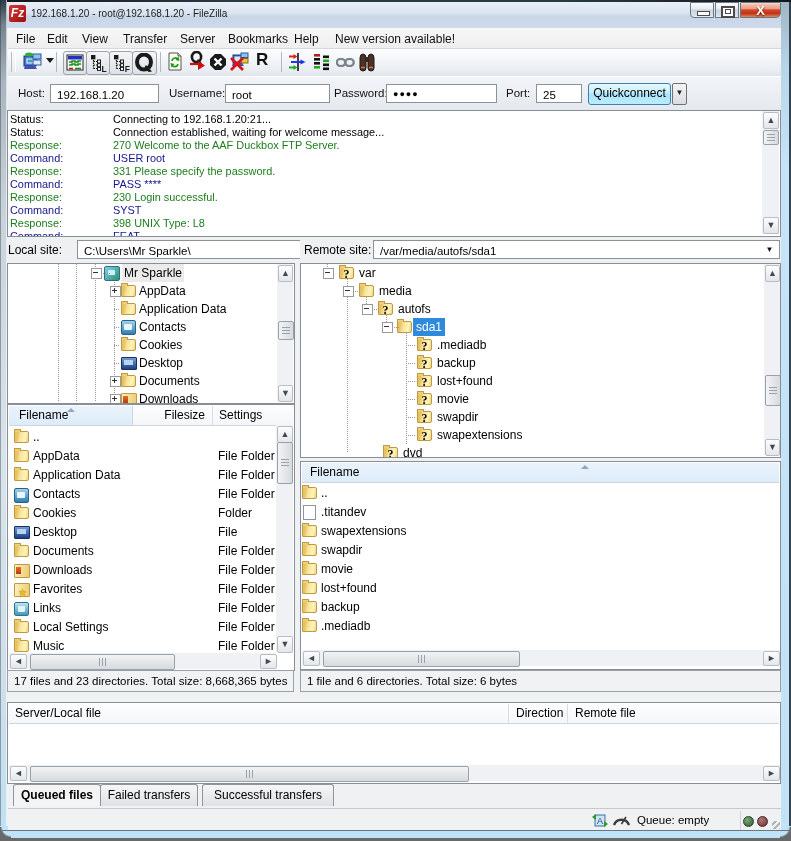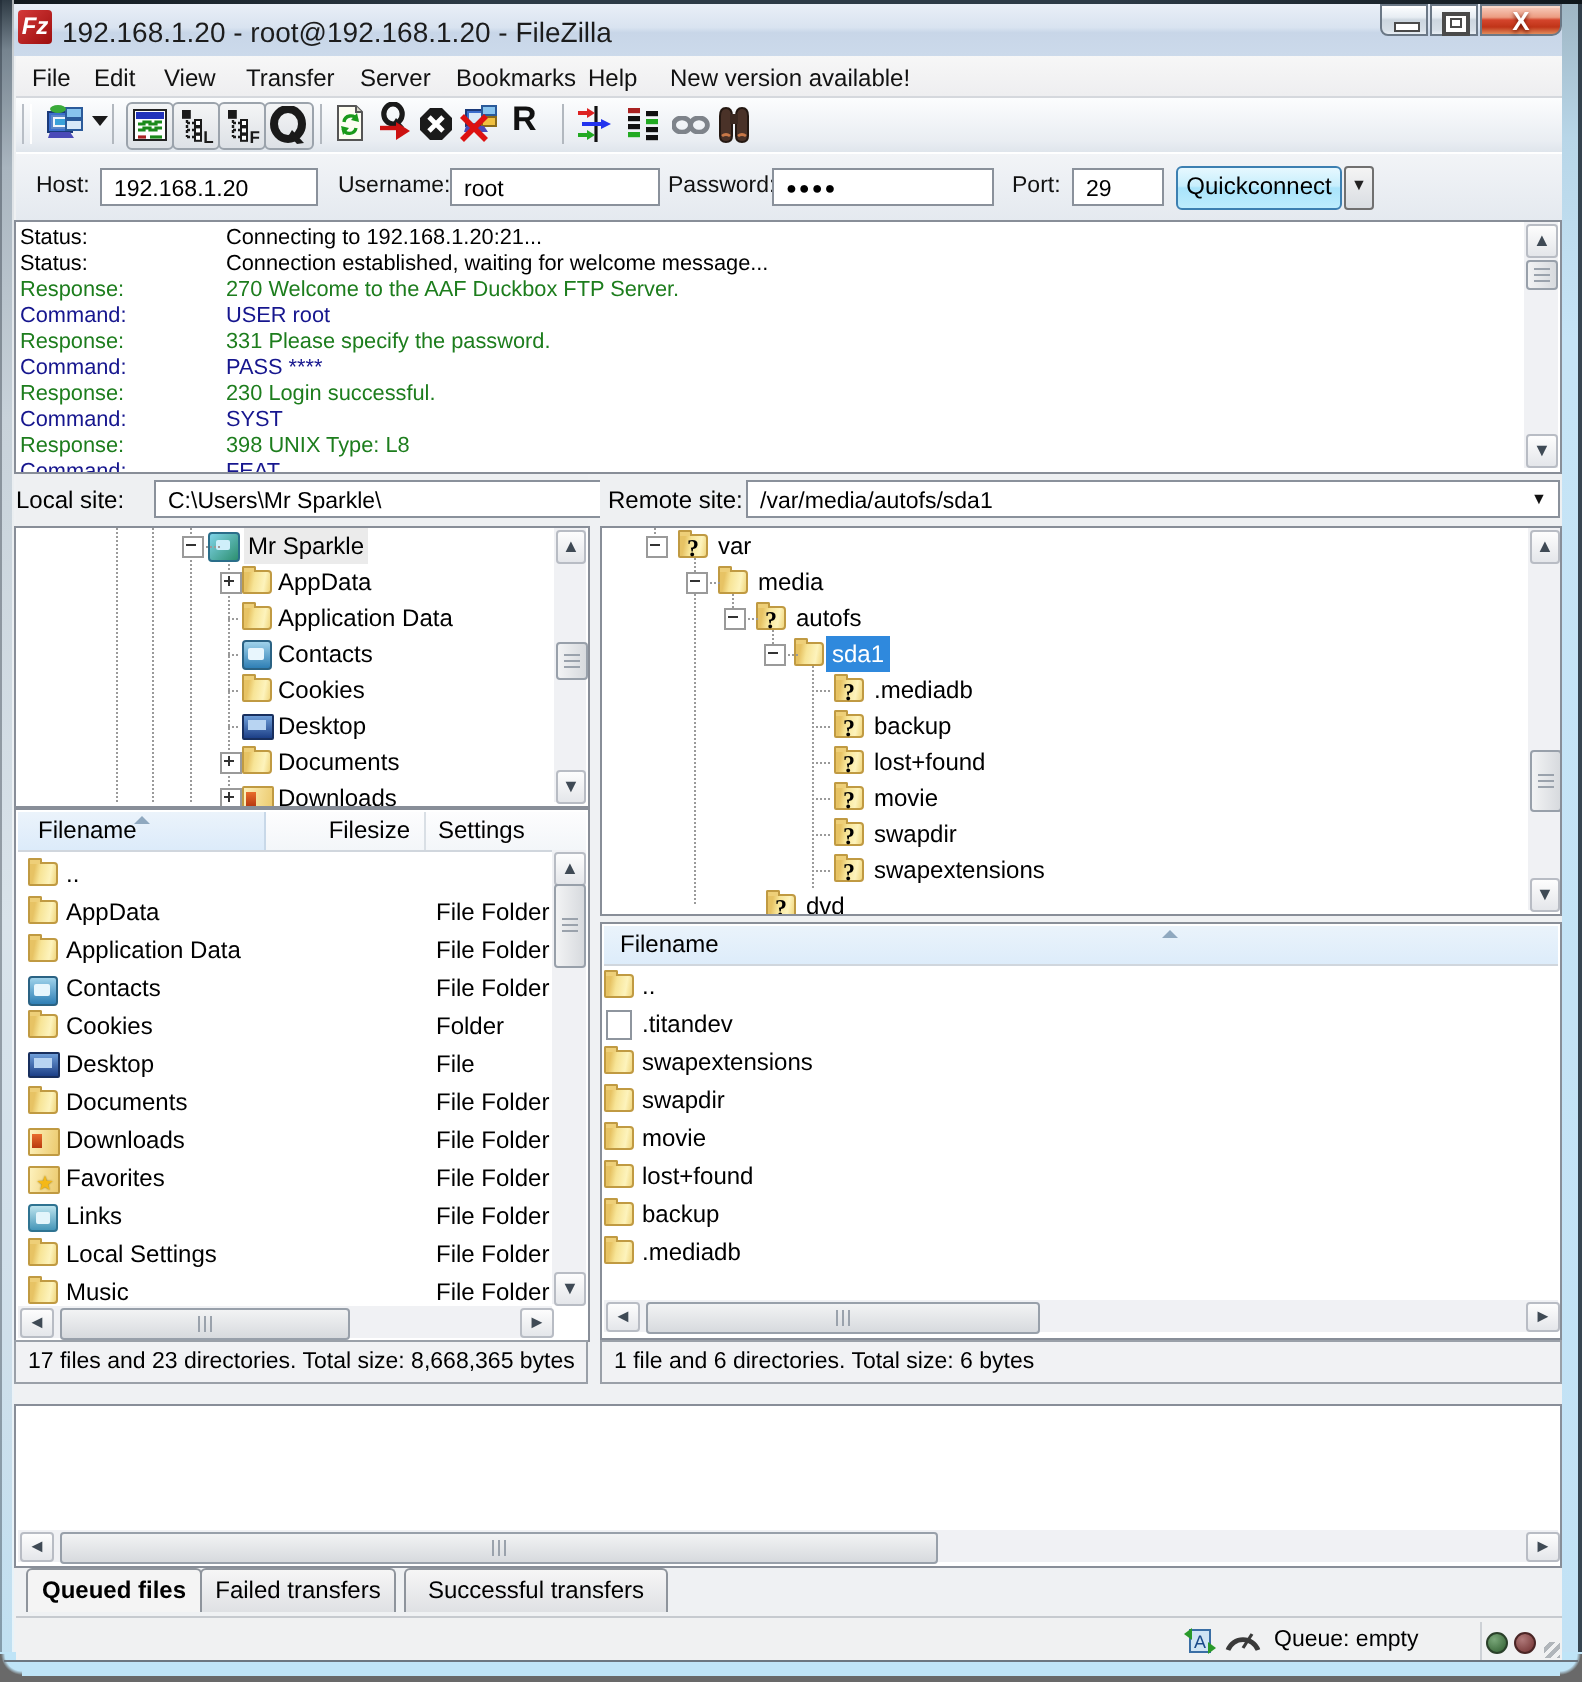"192.168.1.20 - root@192.168.1.20 -" #titletext { font-size: 14px -> 10px }
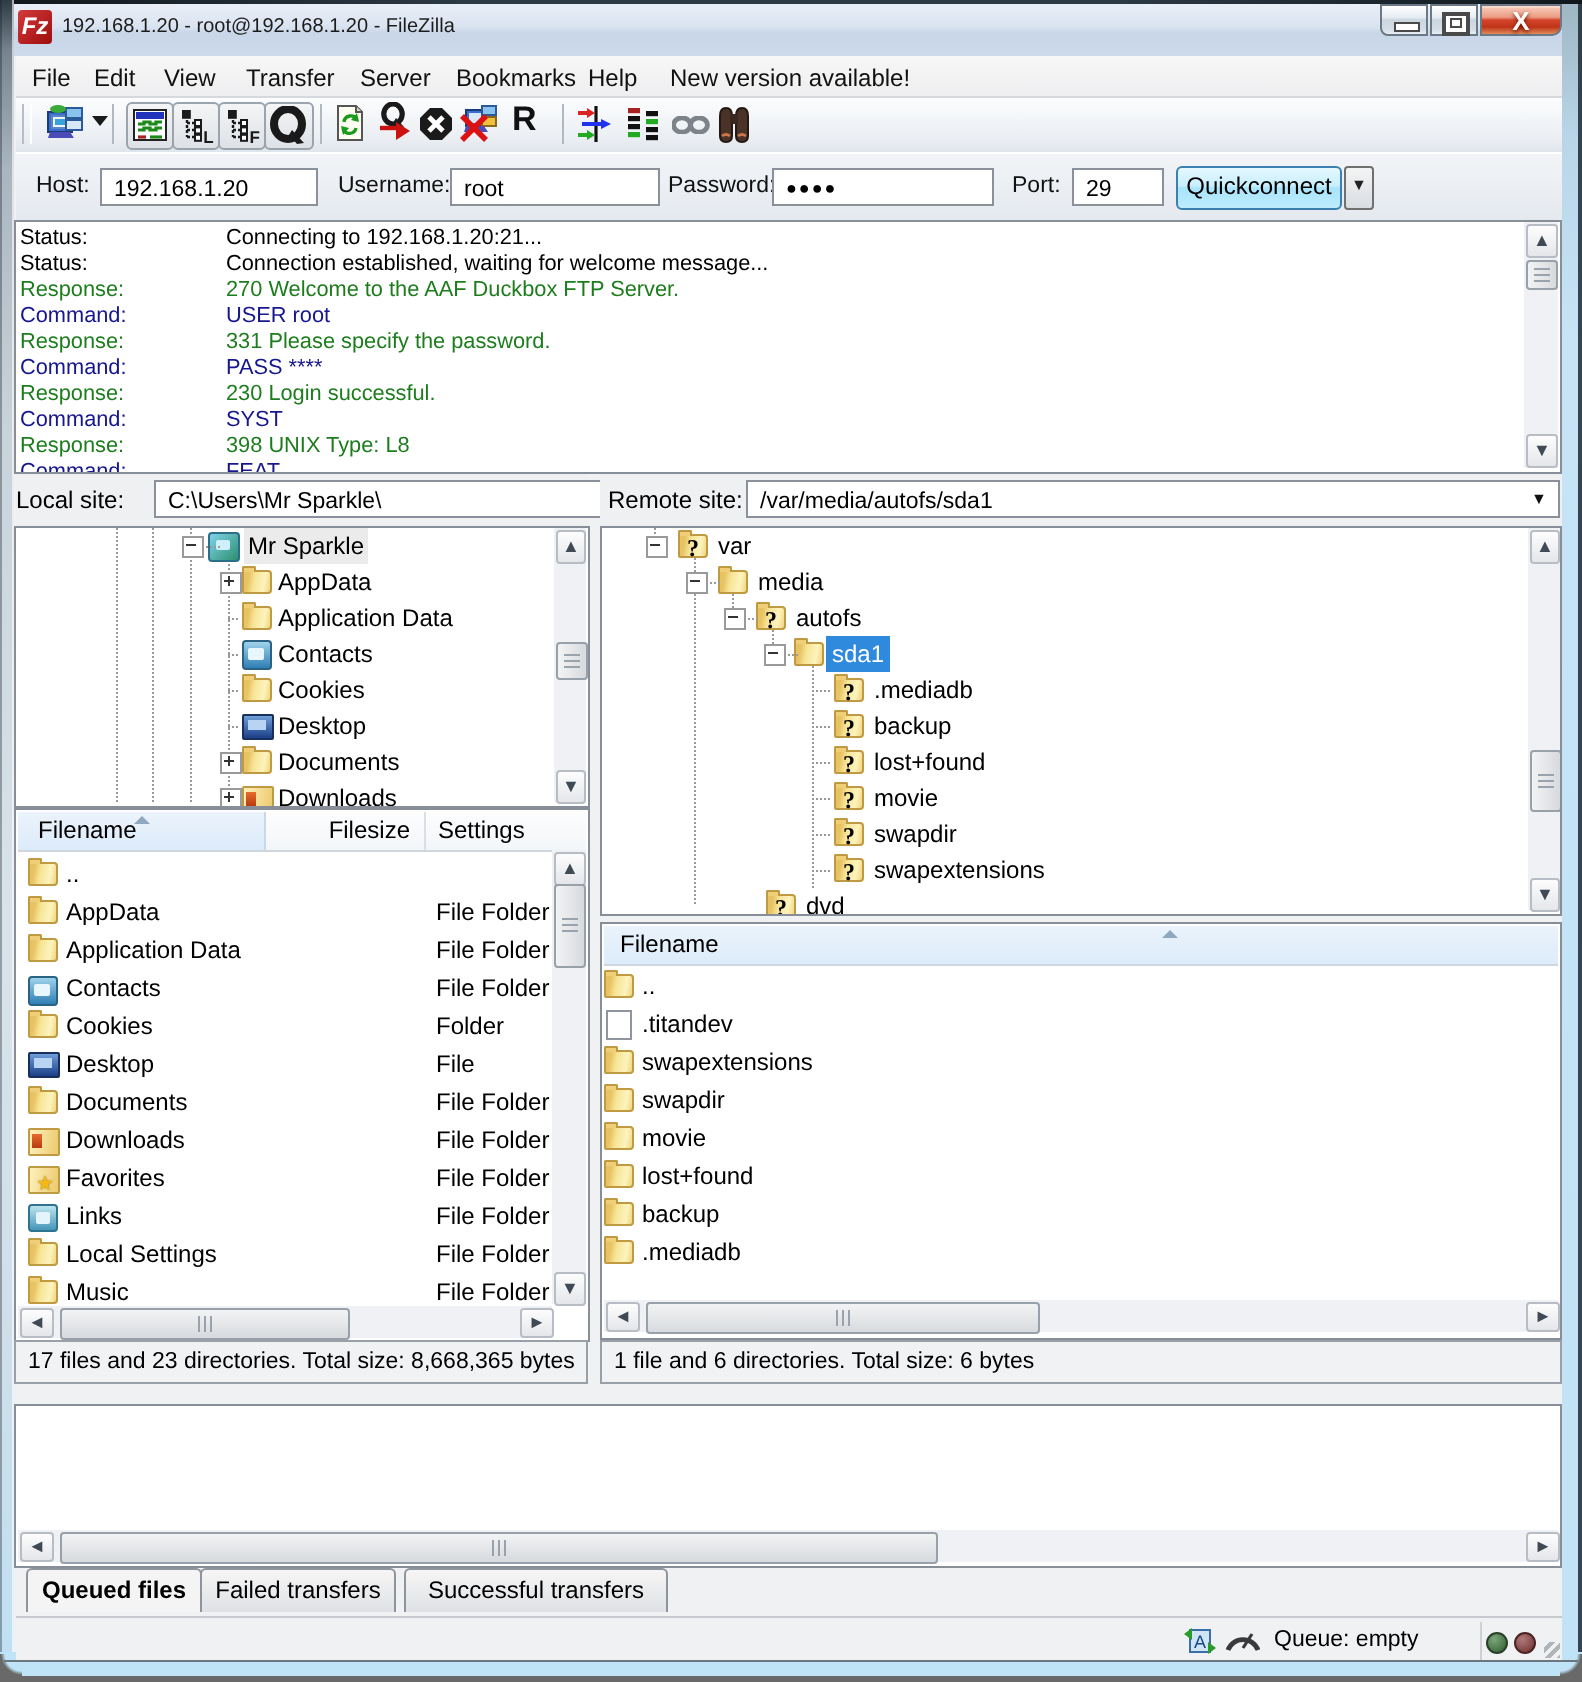"29" div.qcbox { text: 29 -> 25 }
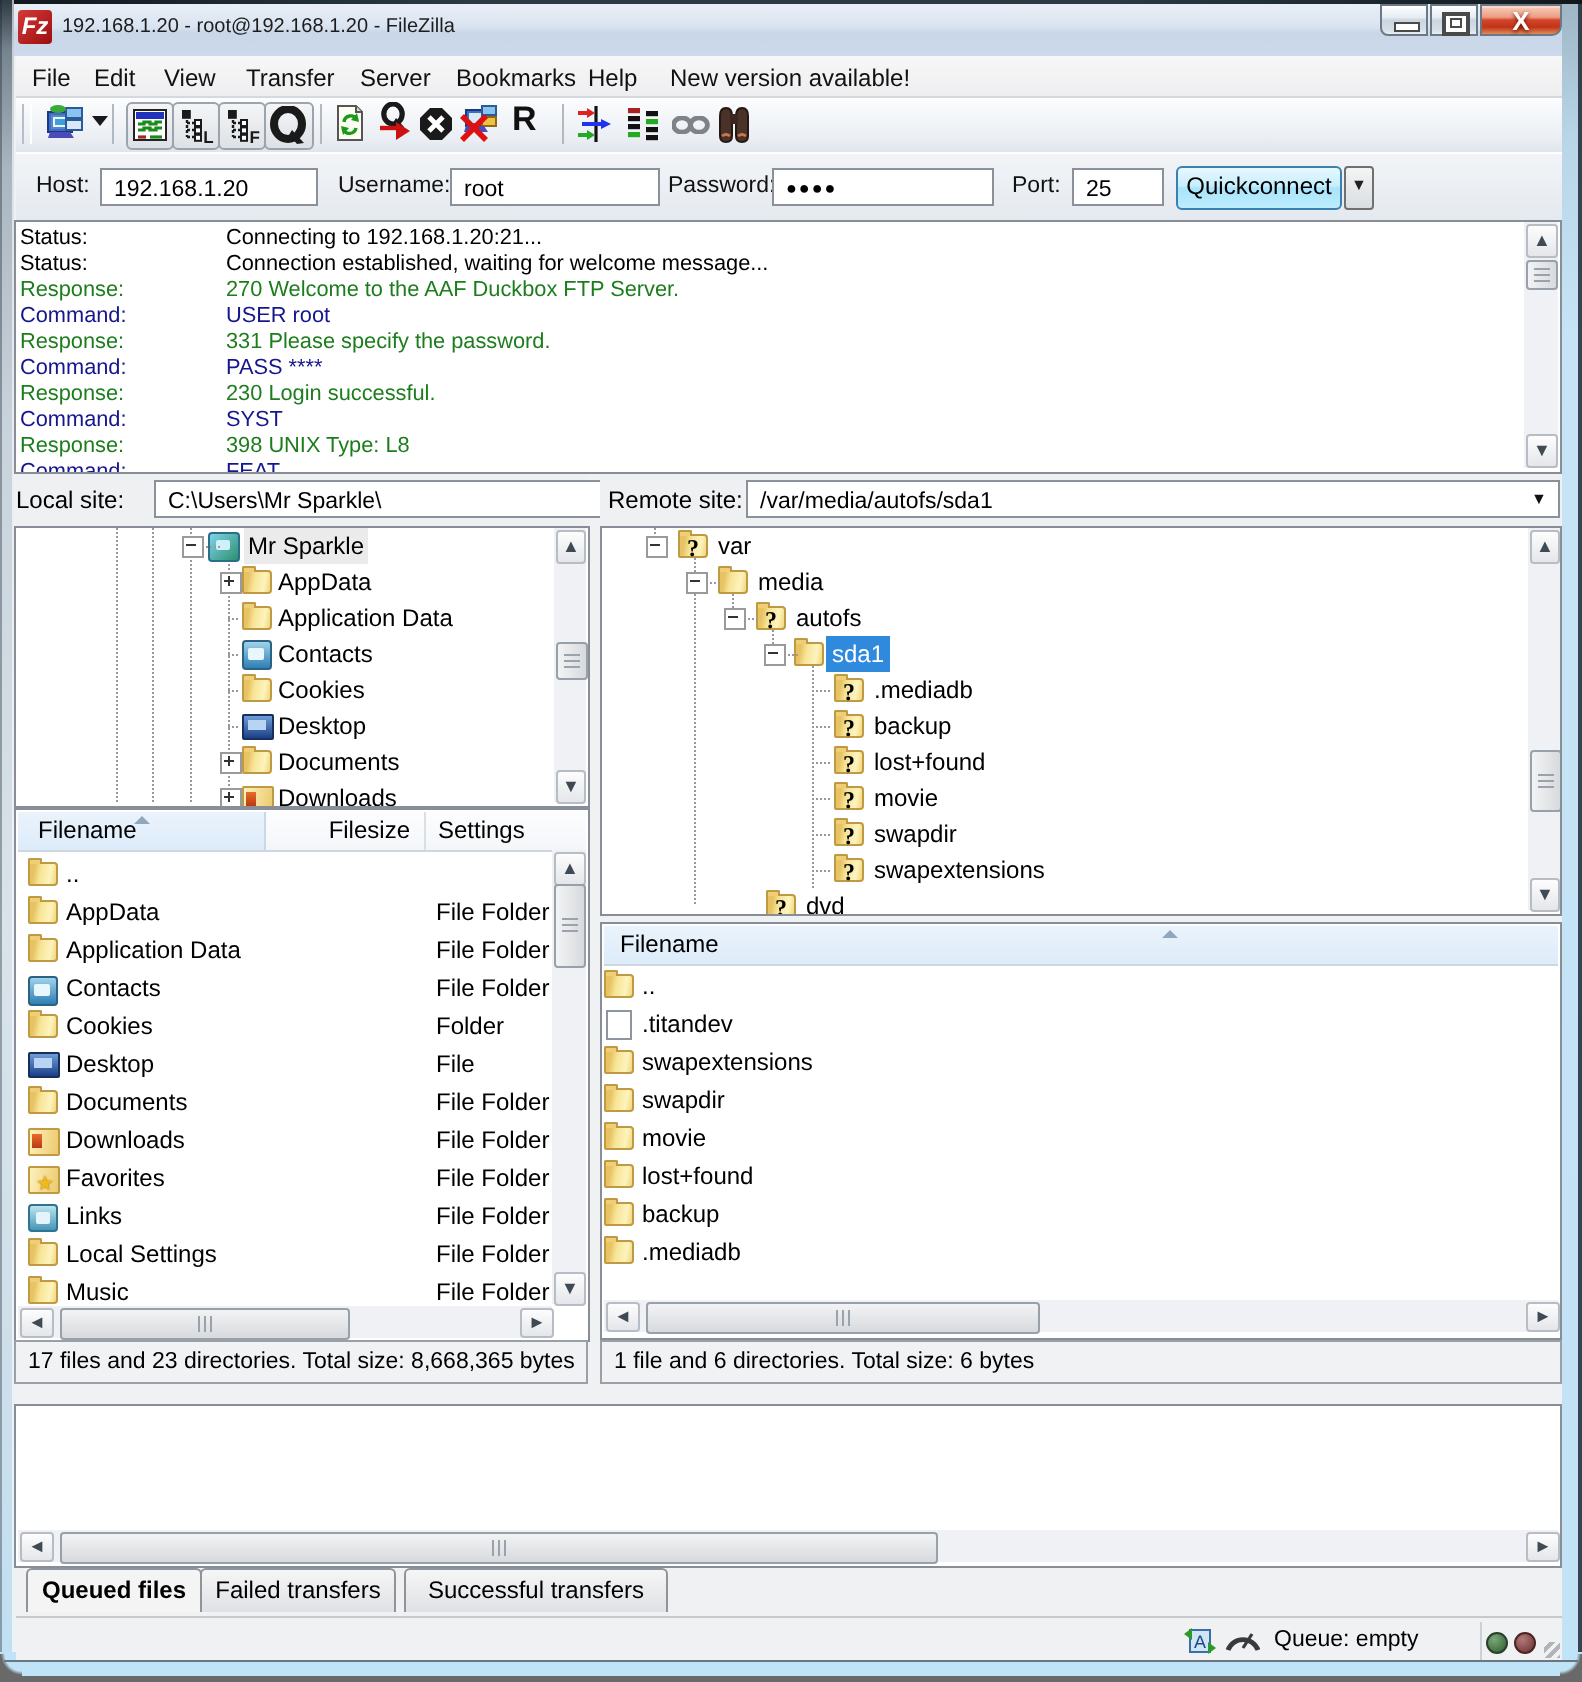"Server/Local file" div.lhead { html: none -> <div> <span>Server/Local file</span> <div></div> <span>Direction</span> <div></div> <span>Remote file</span> </div> }
